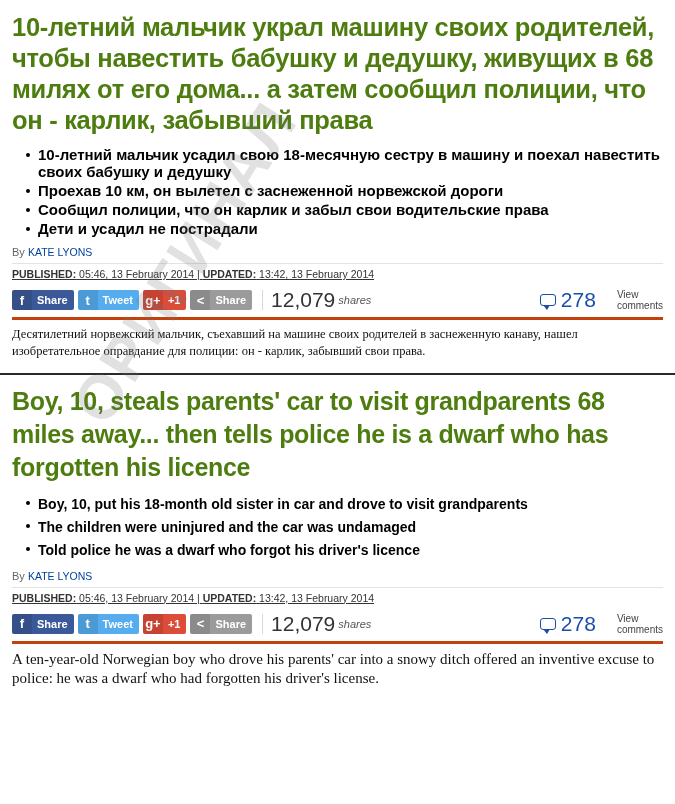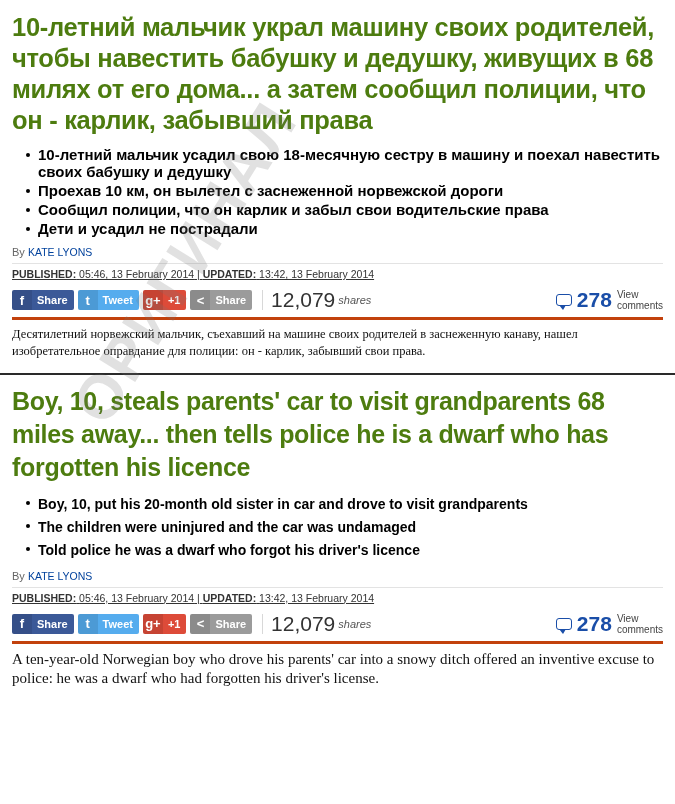"278" .comment-count { font-weight: bold -> normal; margin-right: 5px -> 21px }
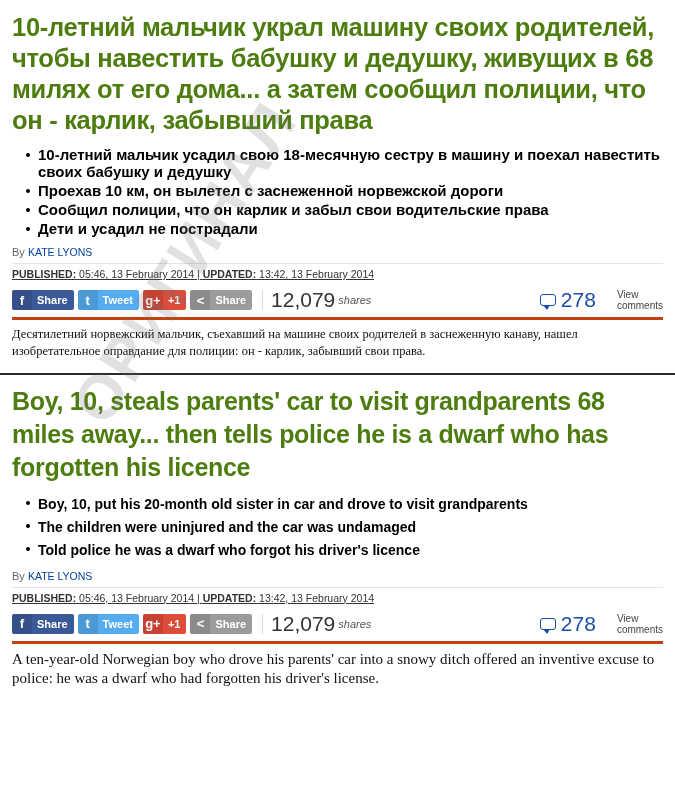"Boy, 10, put his 20-month" li { text: 20-month -> 18-month }
